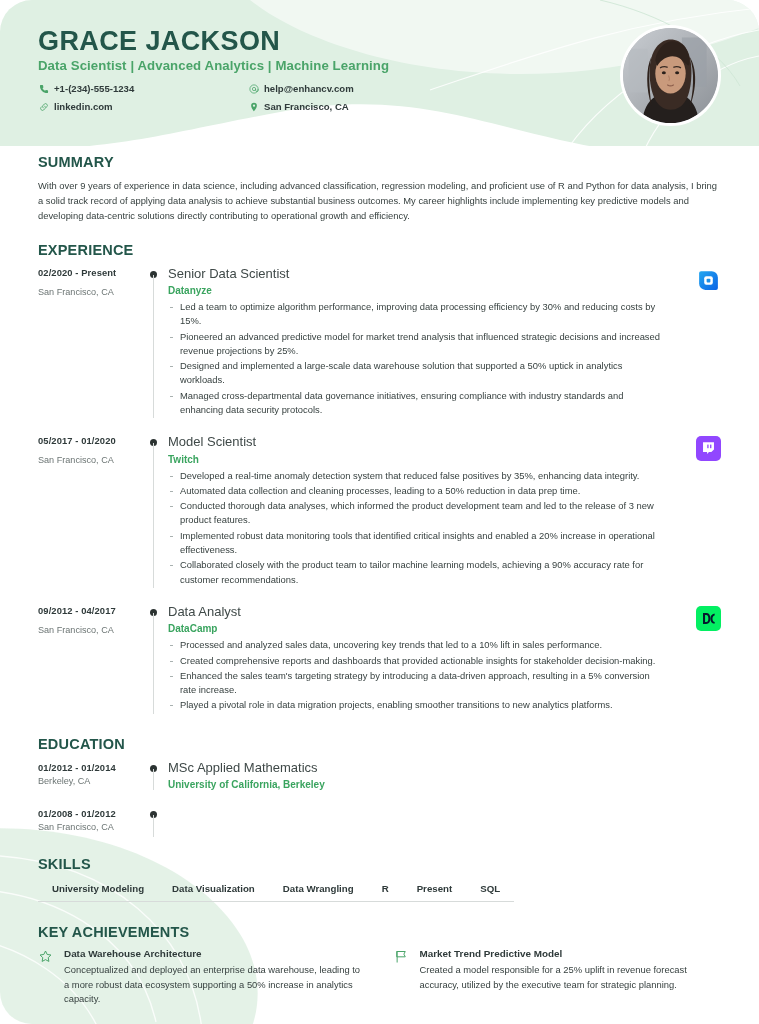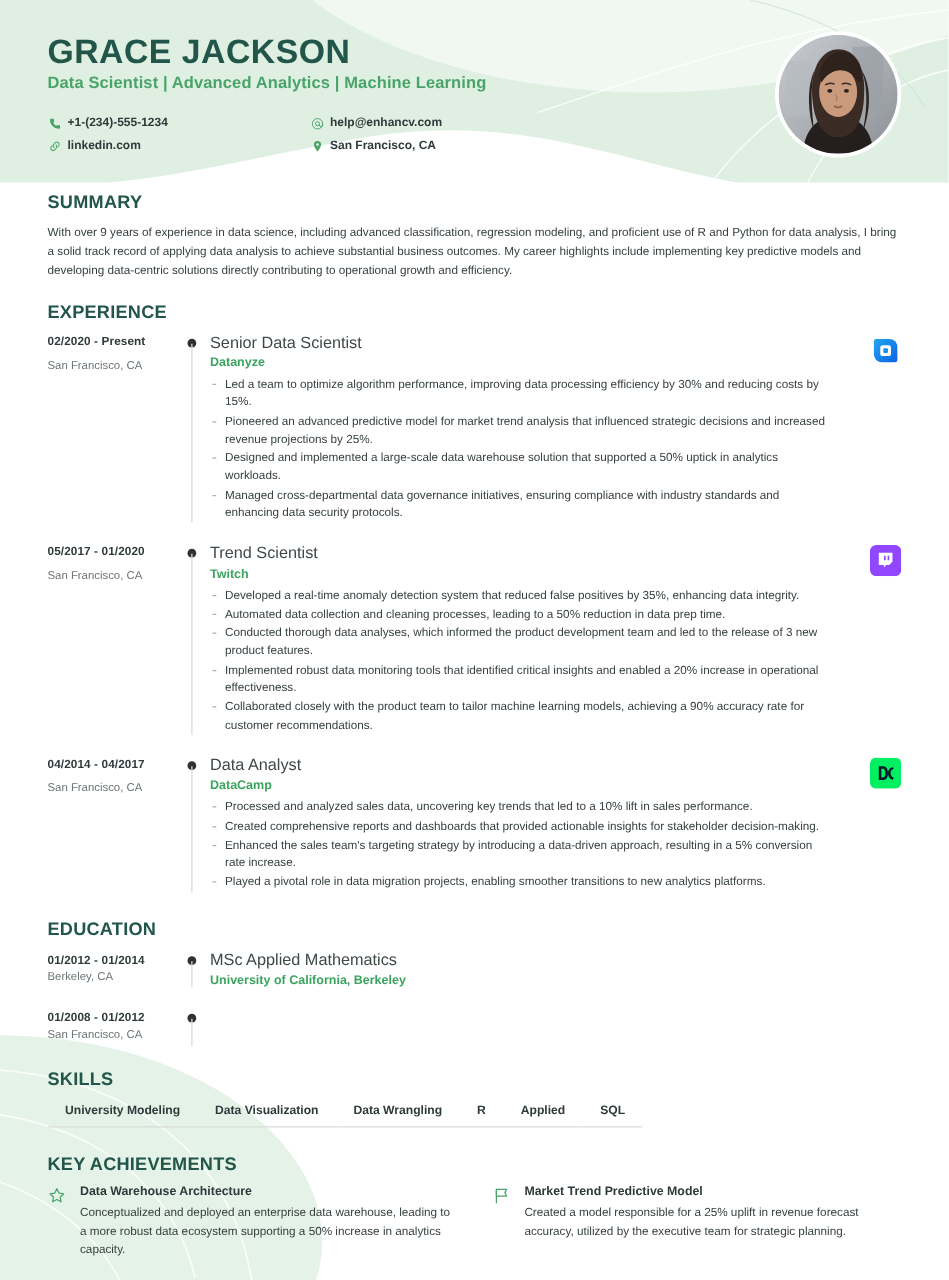"GRACE JACKSON" .page { border-radius: none -> 32px }
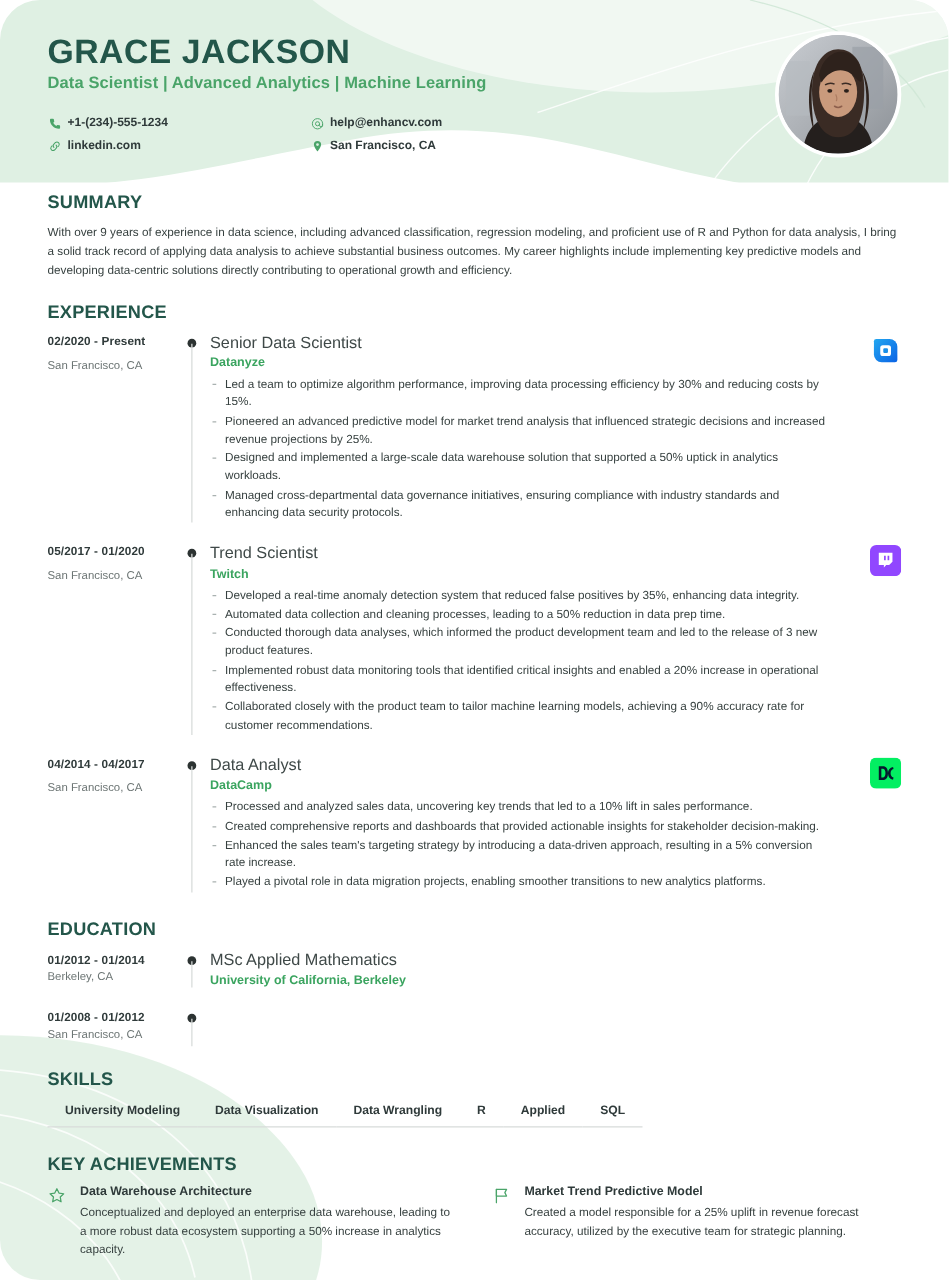"+1-(234)-555-1234" .contacts { margin-top: 17px -> 7px }
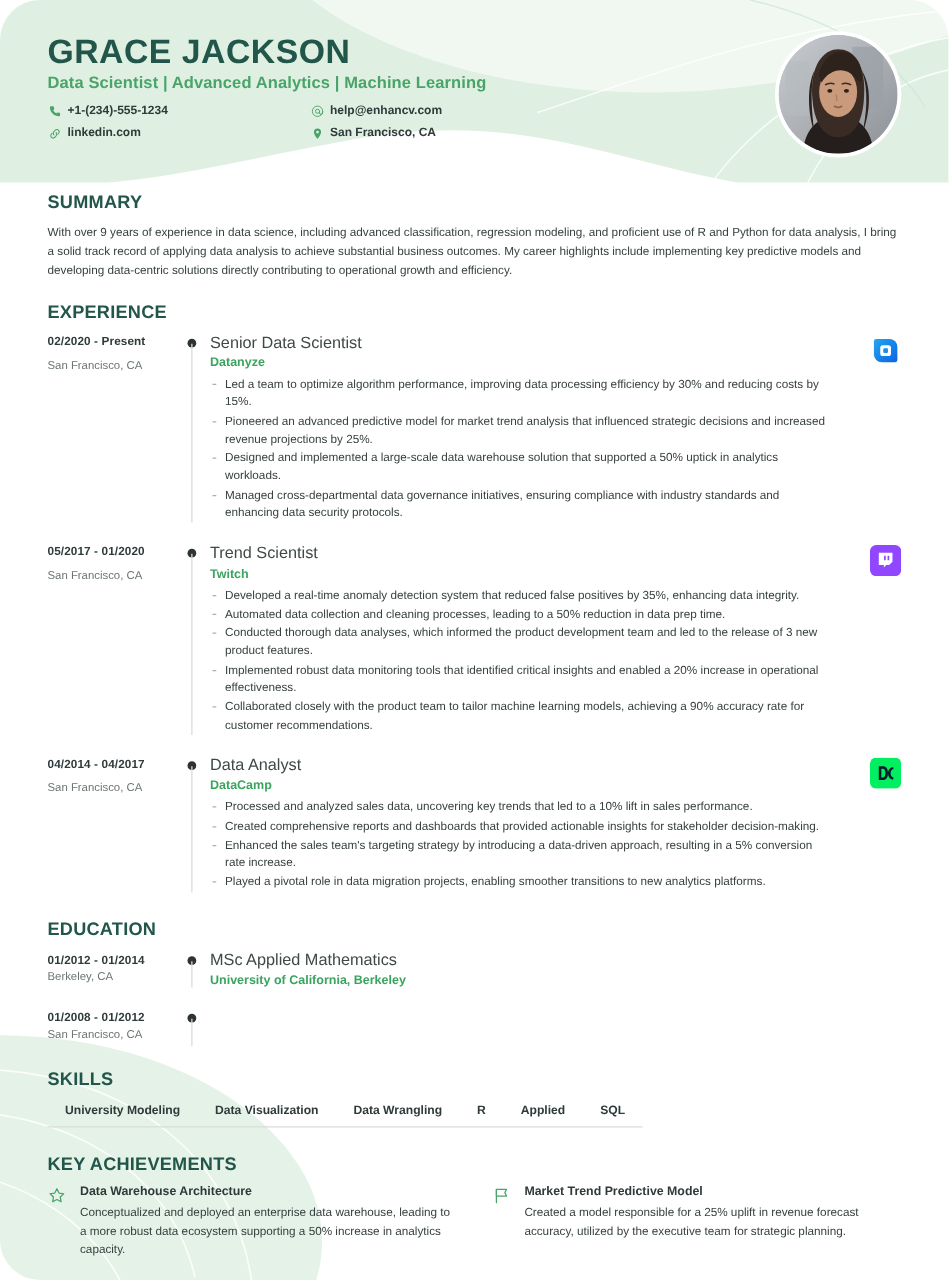"Trend Scientist" div.job-title { text: Trend -> Model }
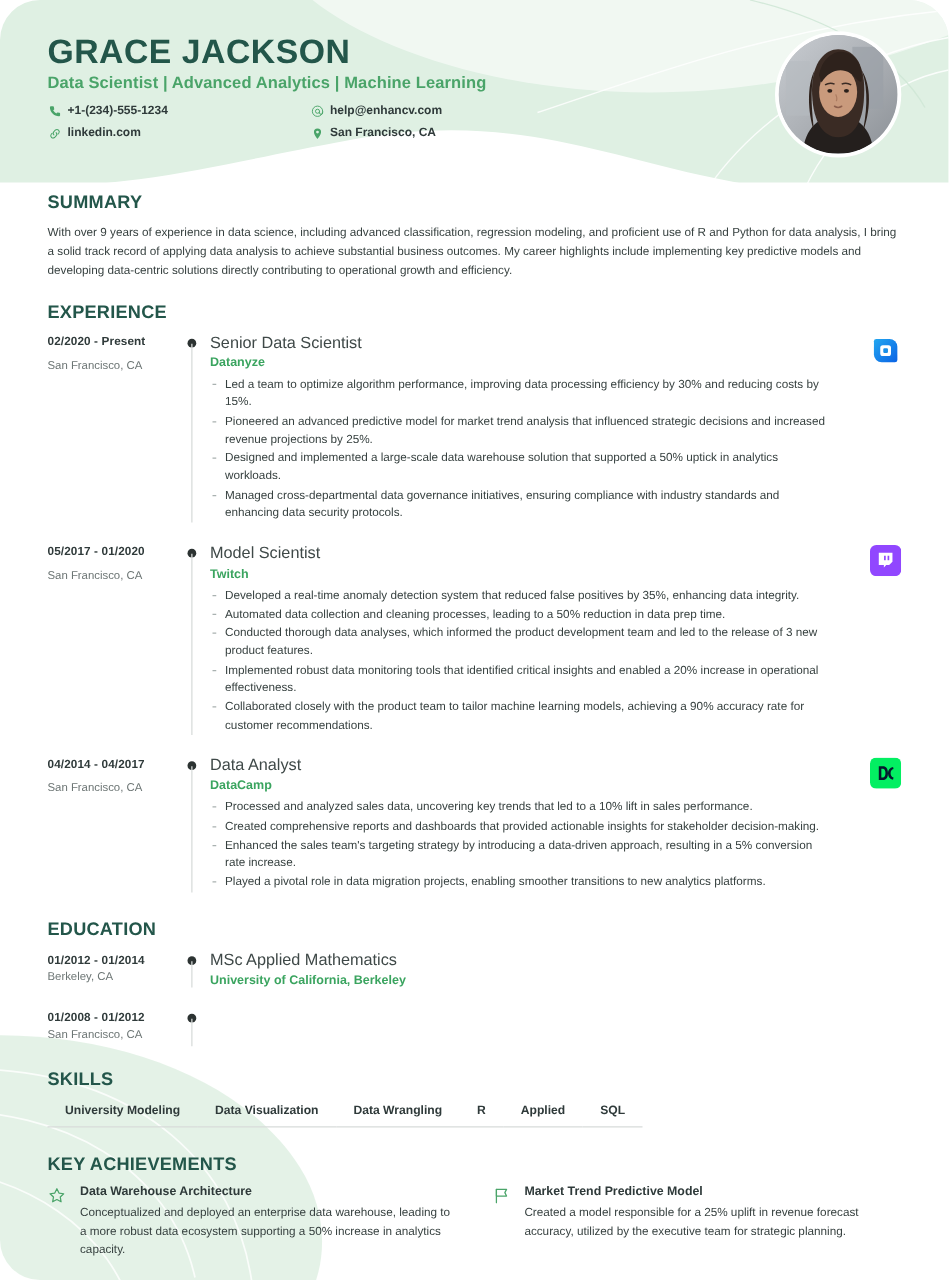"04/2014 - 04/2017" div.entry-date { text: 04/2014 -> 09/2012 }
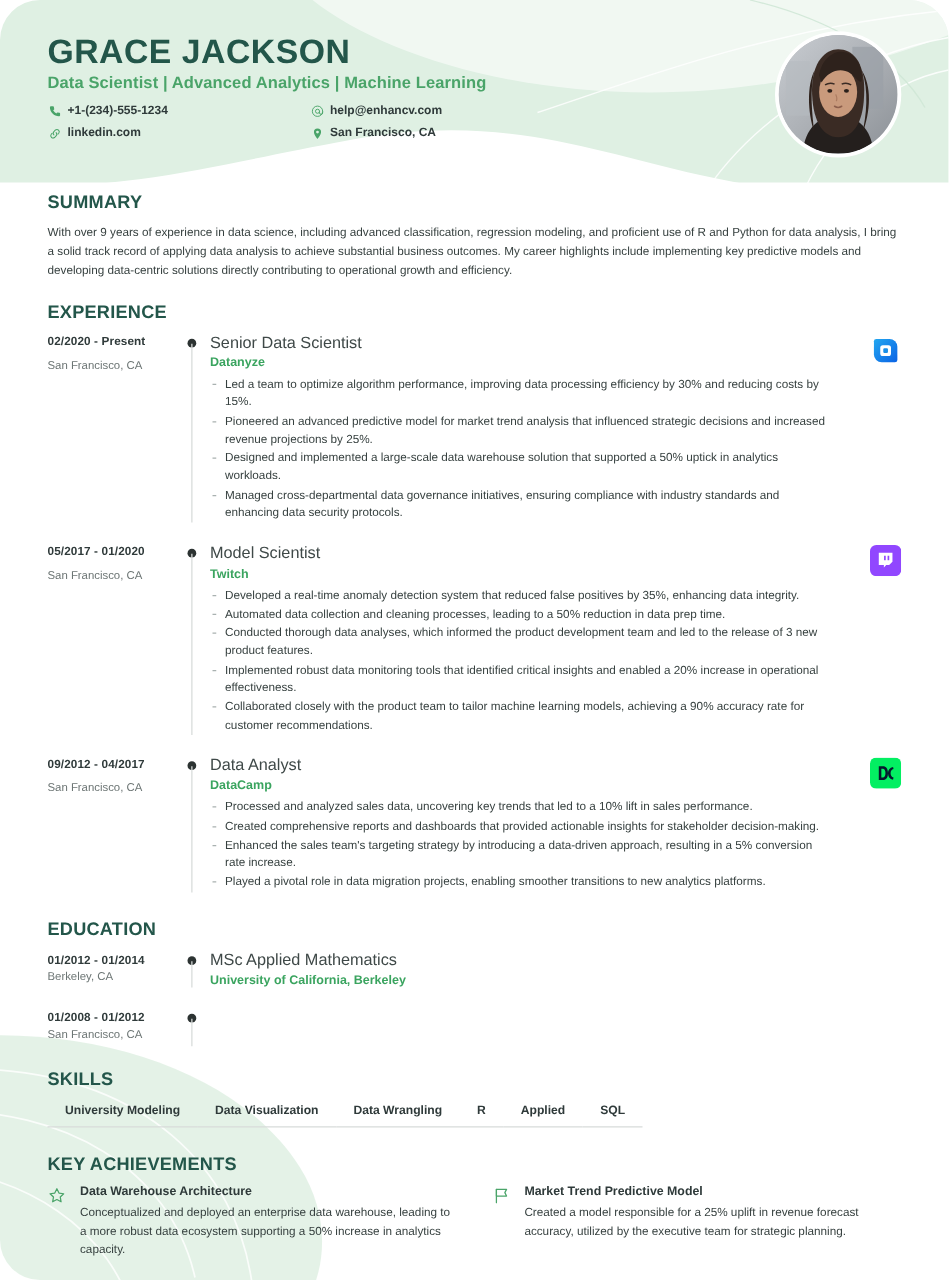"Applied" div.skill { text: Applied -> Present }
